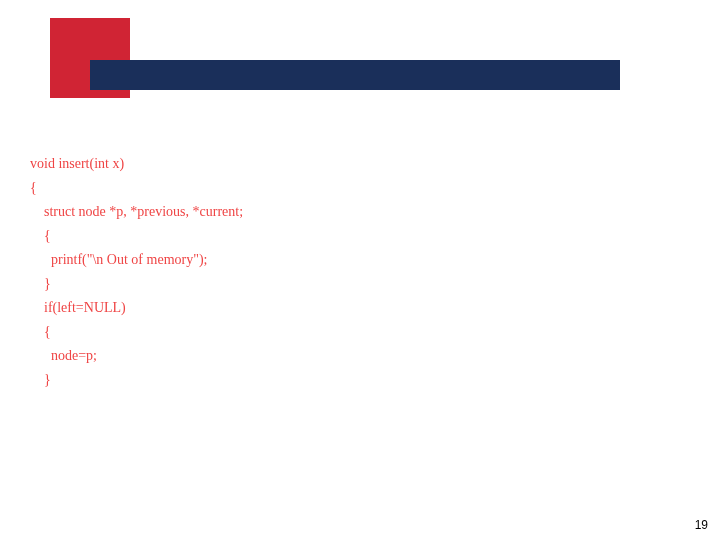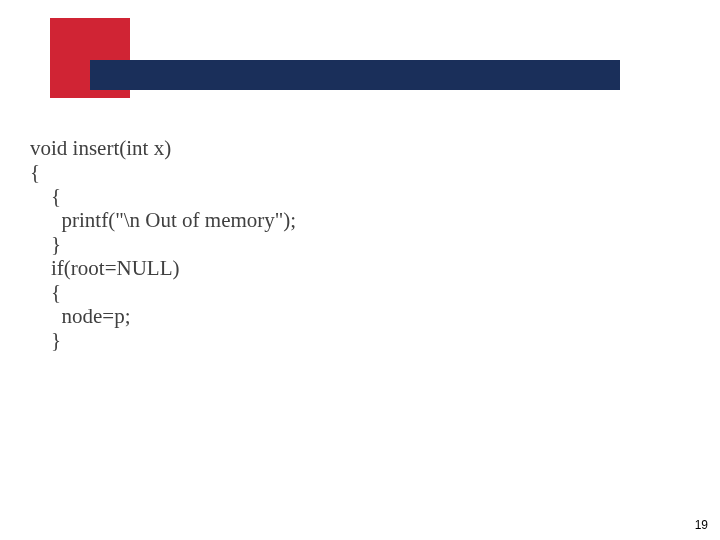"void insert(int x)" .code-block { color: #404040 -> #ef4444; font-size: 21px -> 14px; top: 136px -> 152px }
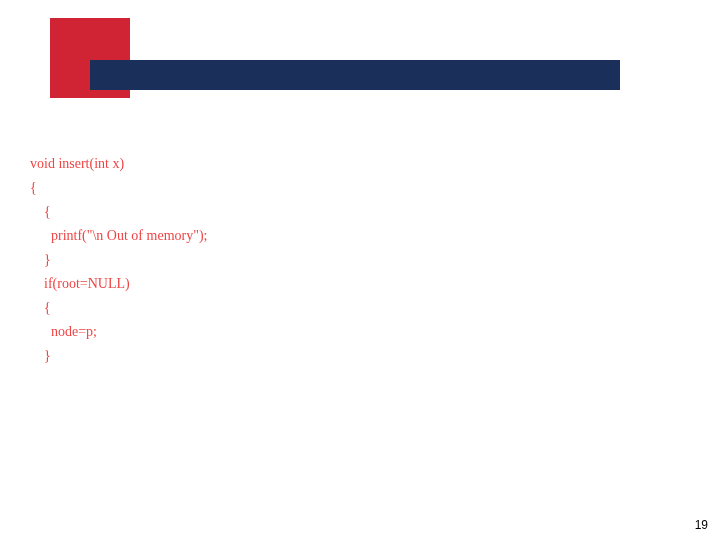"struct node *p, *previous, *current;" div.code-line { html: none -> <div> struct node *p, *previous, *current;</div> }
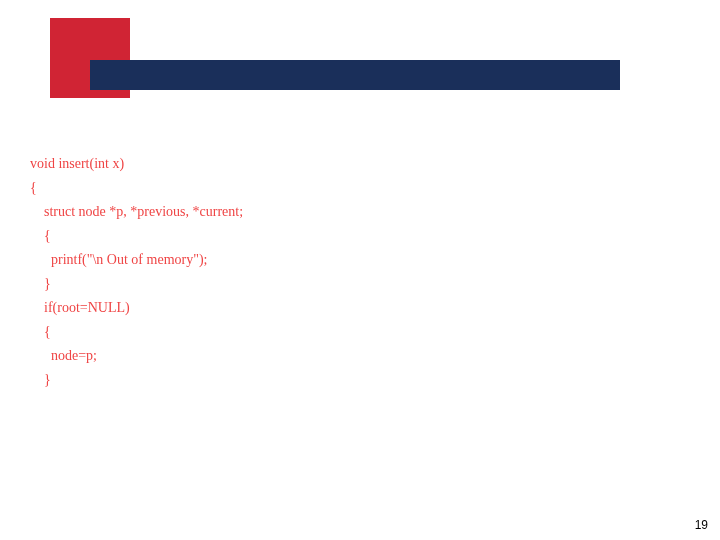"if(root=NULL)" div.code-line { text: root -> left }
